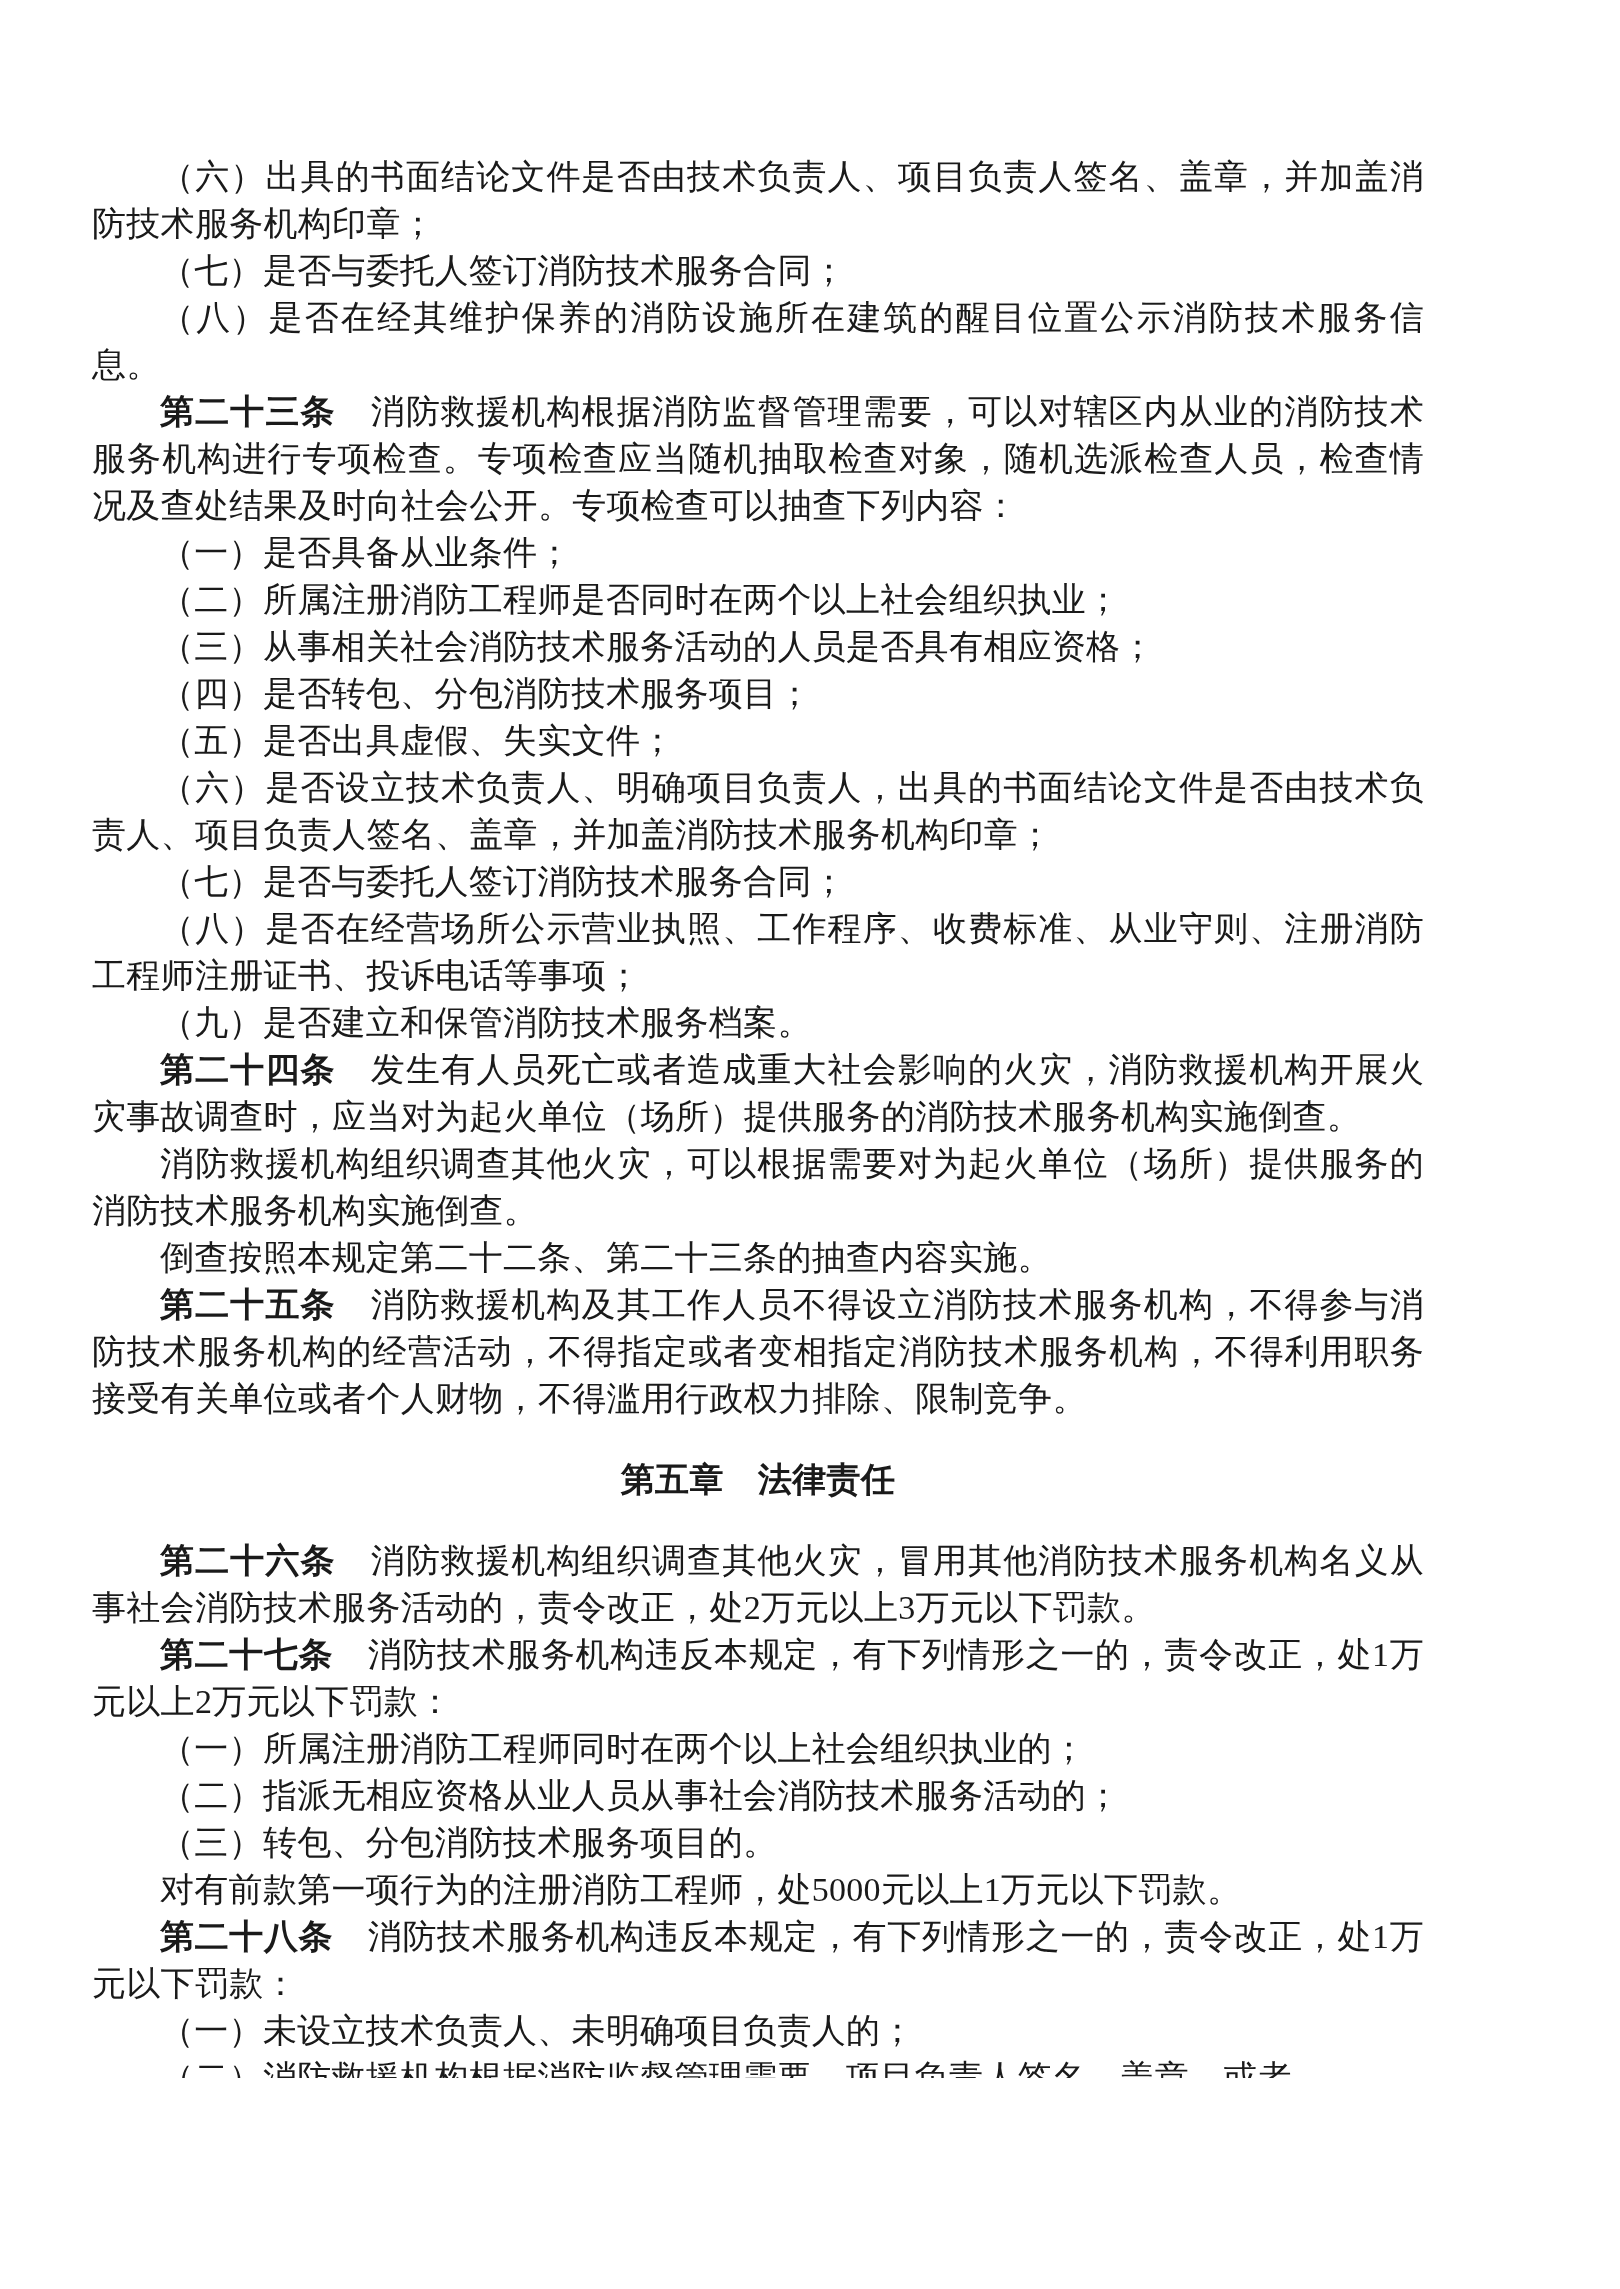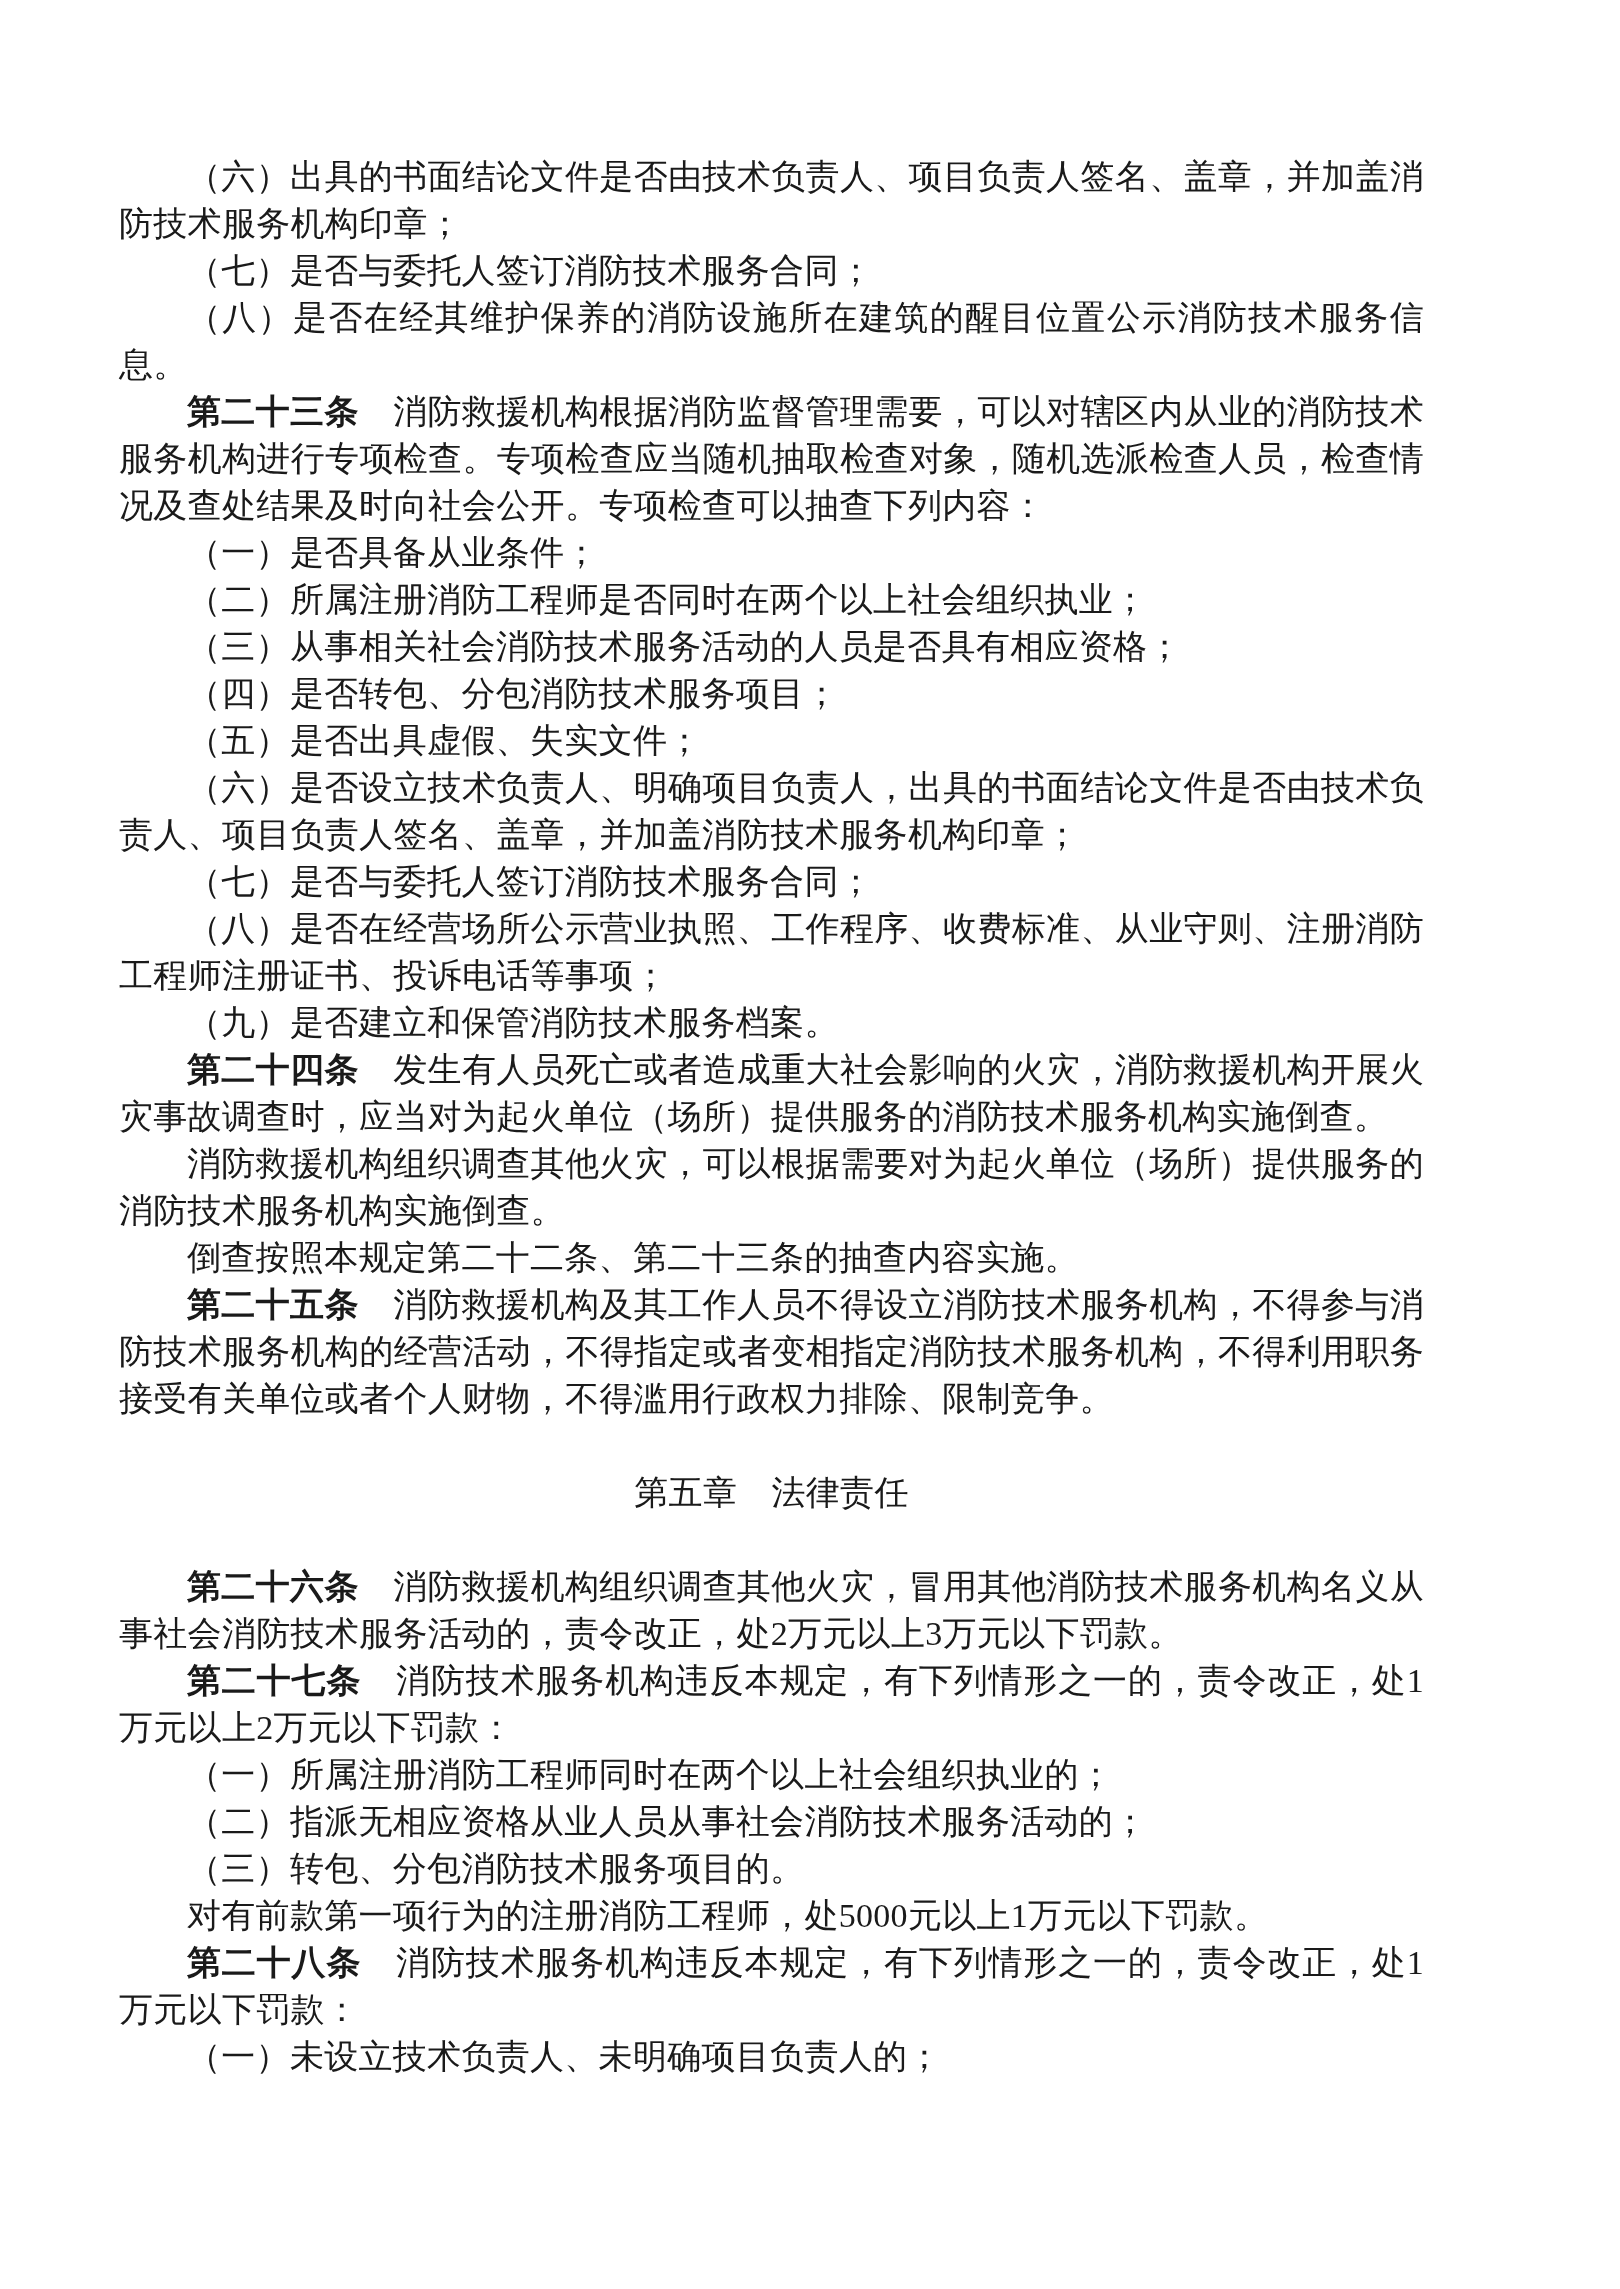"（六）出具的书面结论文件是否由技术负责人、项目负责人签名、盖章，并加盖消防技术服" .page { padding: 153px 196px 0 119px -> 153px 196px 0 92px }
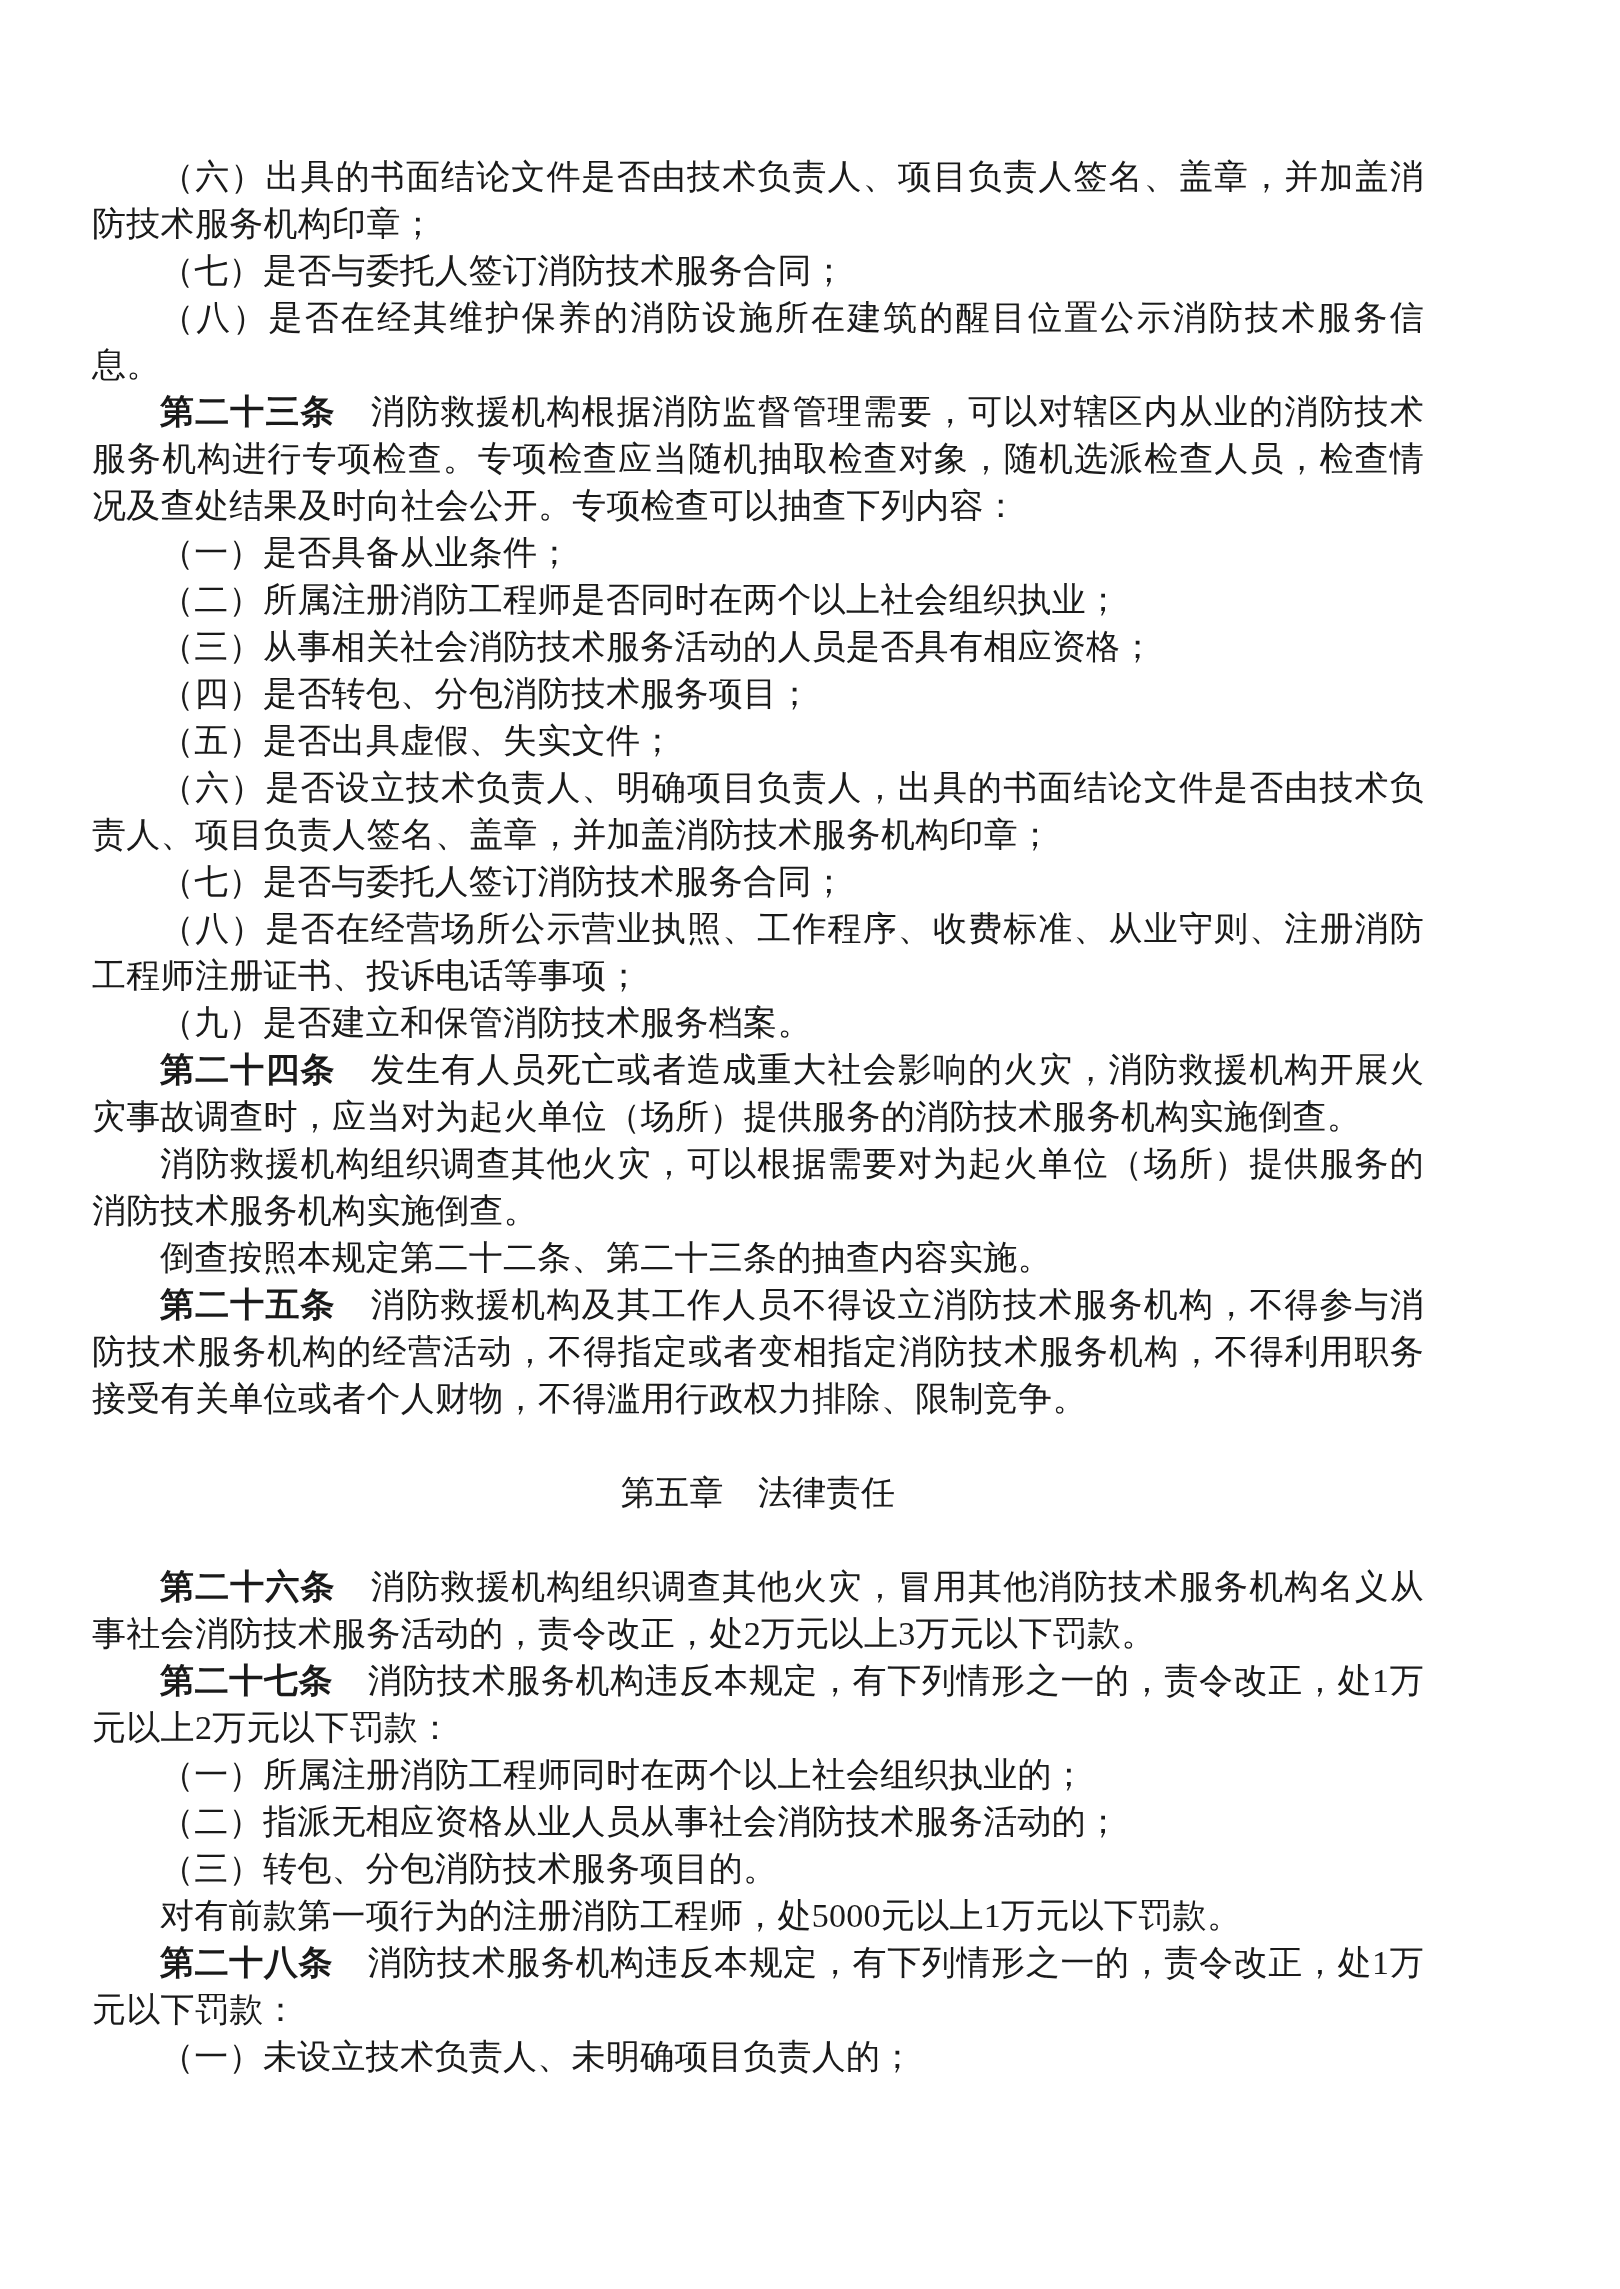"第五章 法律责任" p.chapter { font-weight: normal -> bold; margin: 47px 0 -> 34px 0 }
